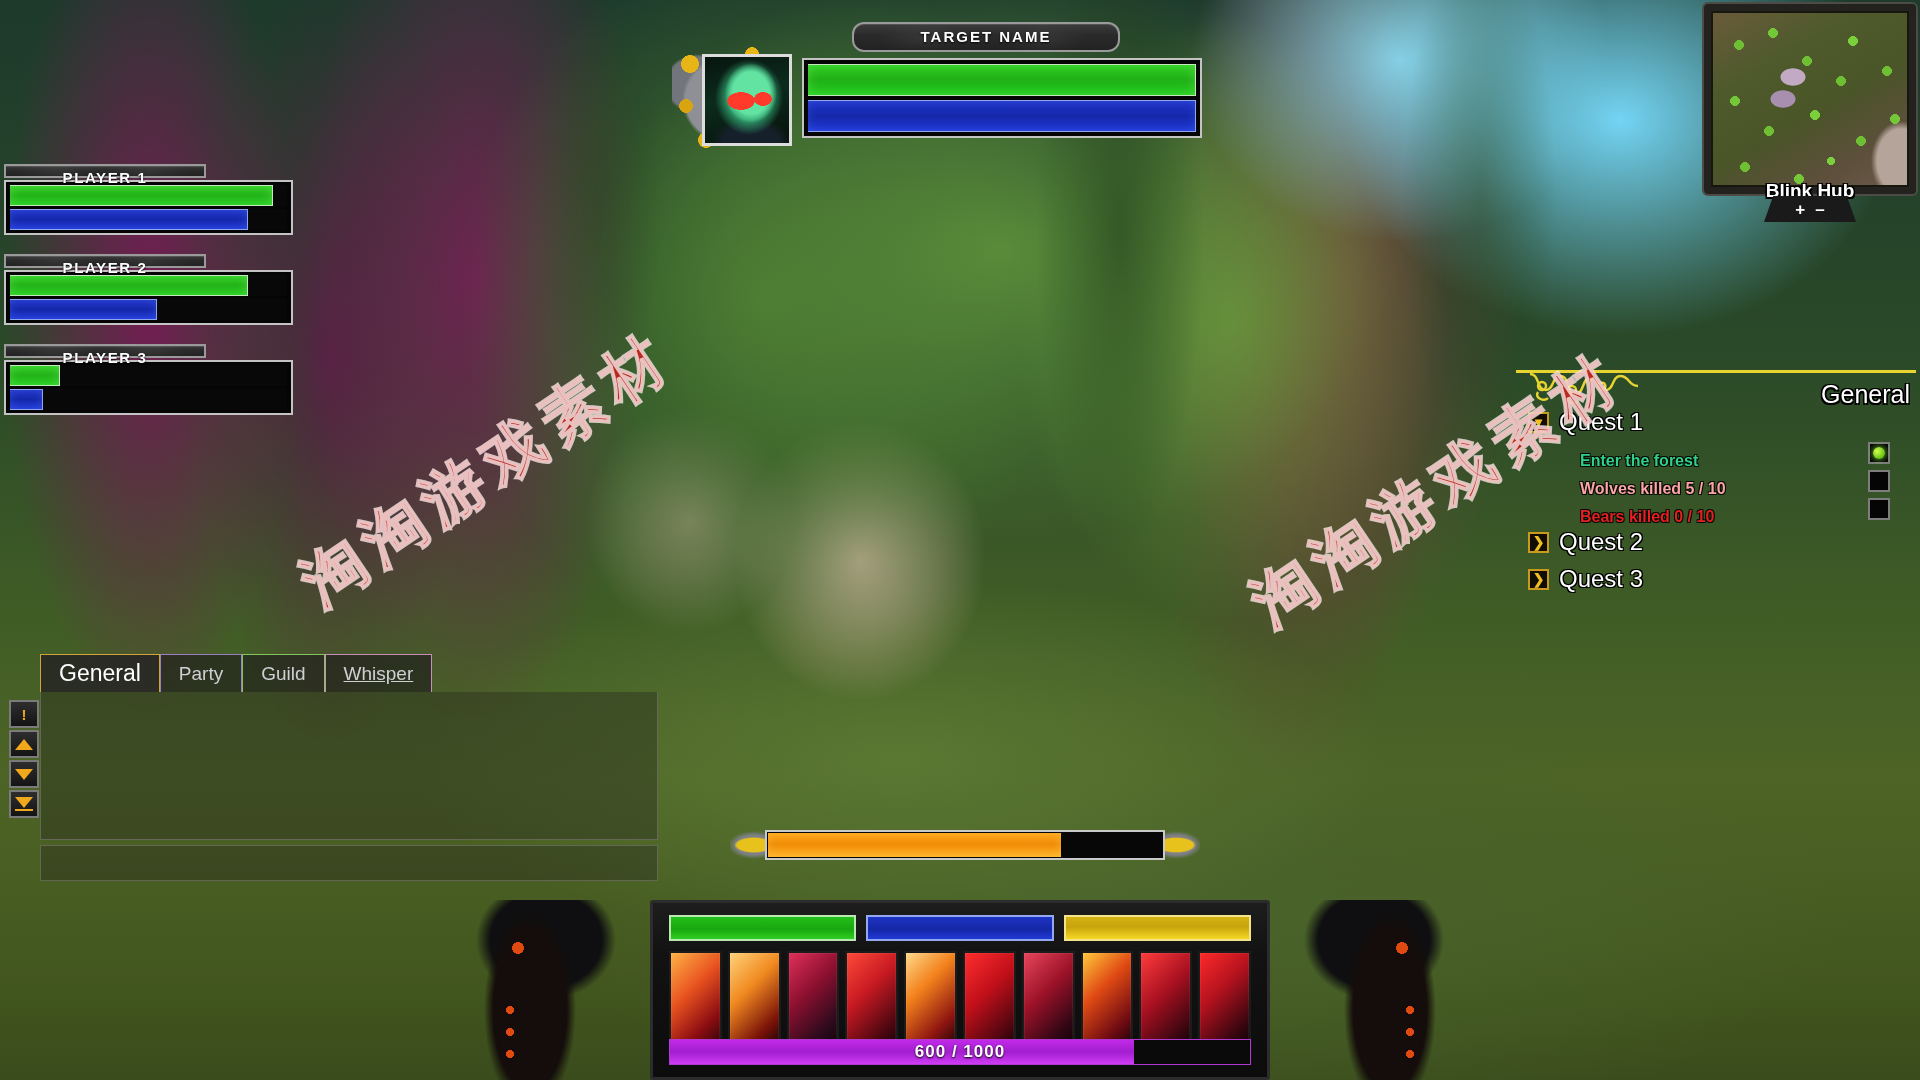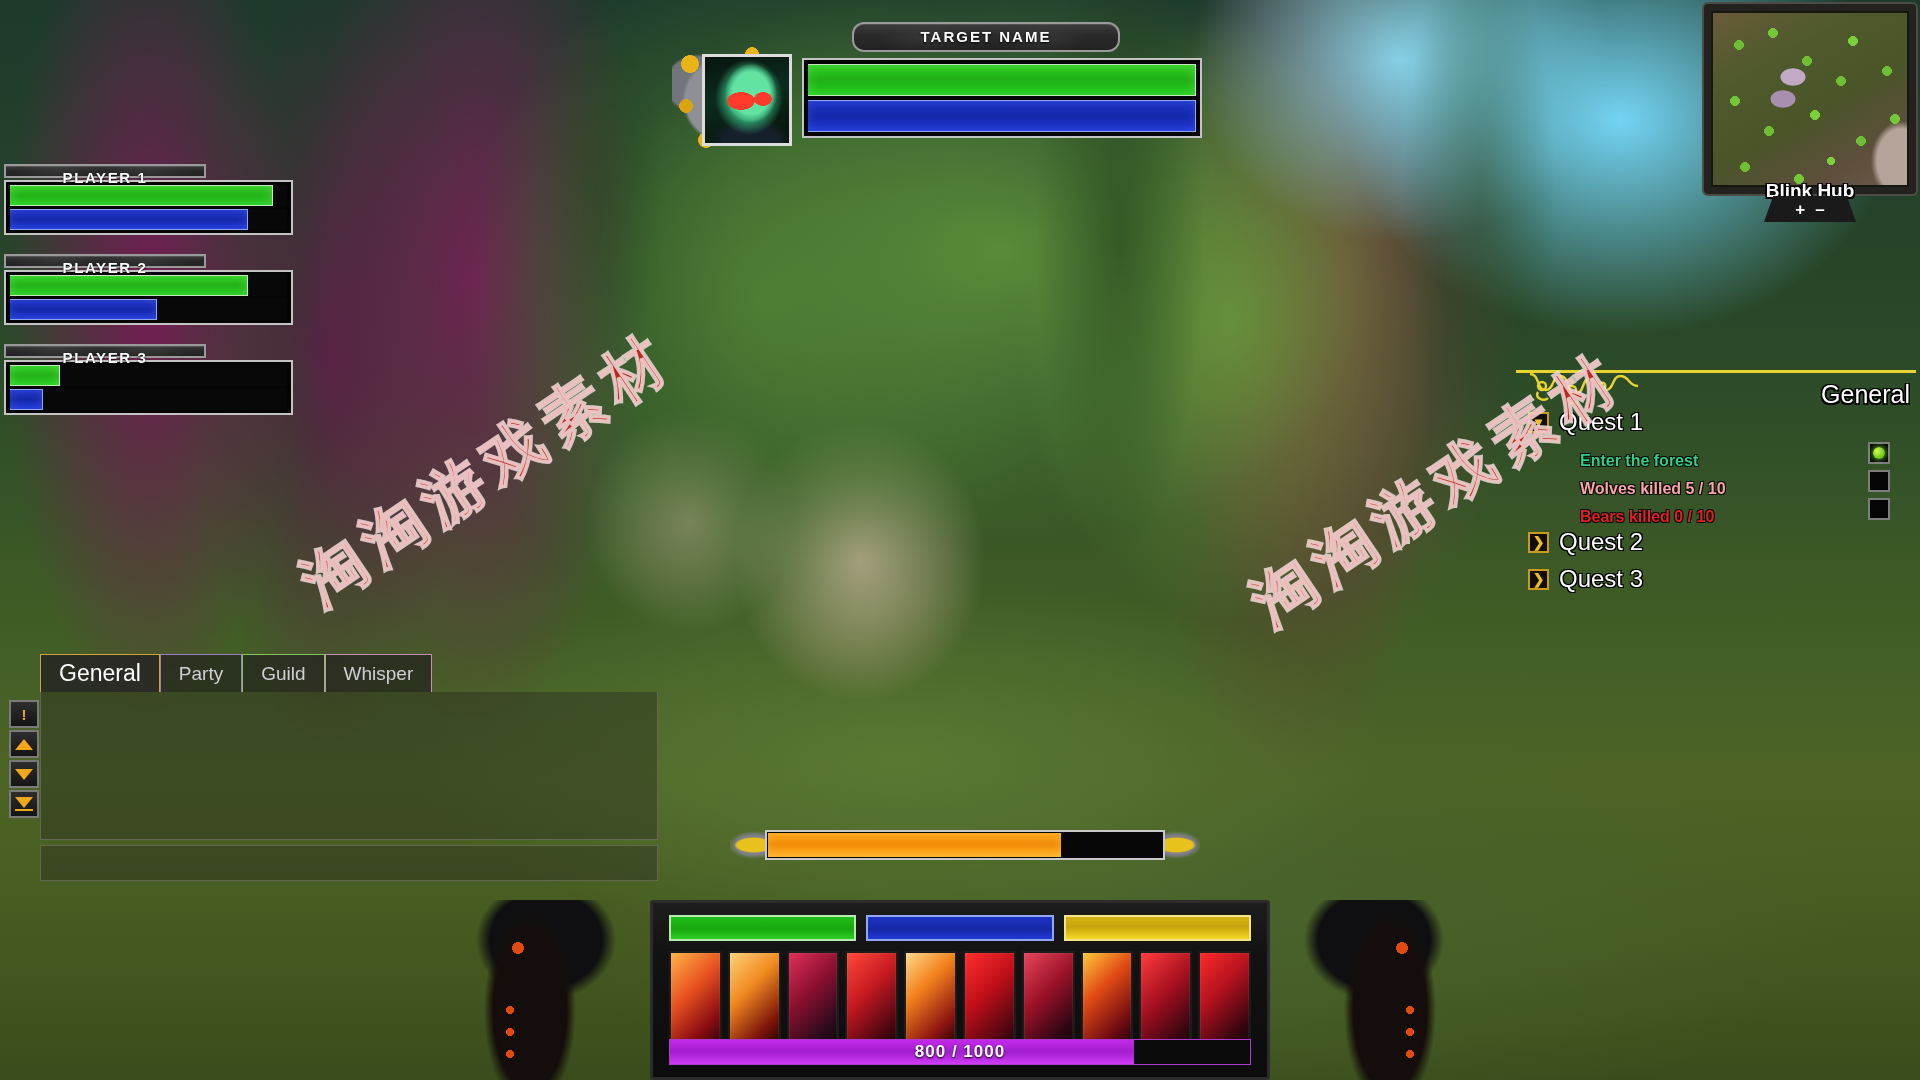"Whisper" .chat-tab.t-whisper { text-decoration: none -> underline }
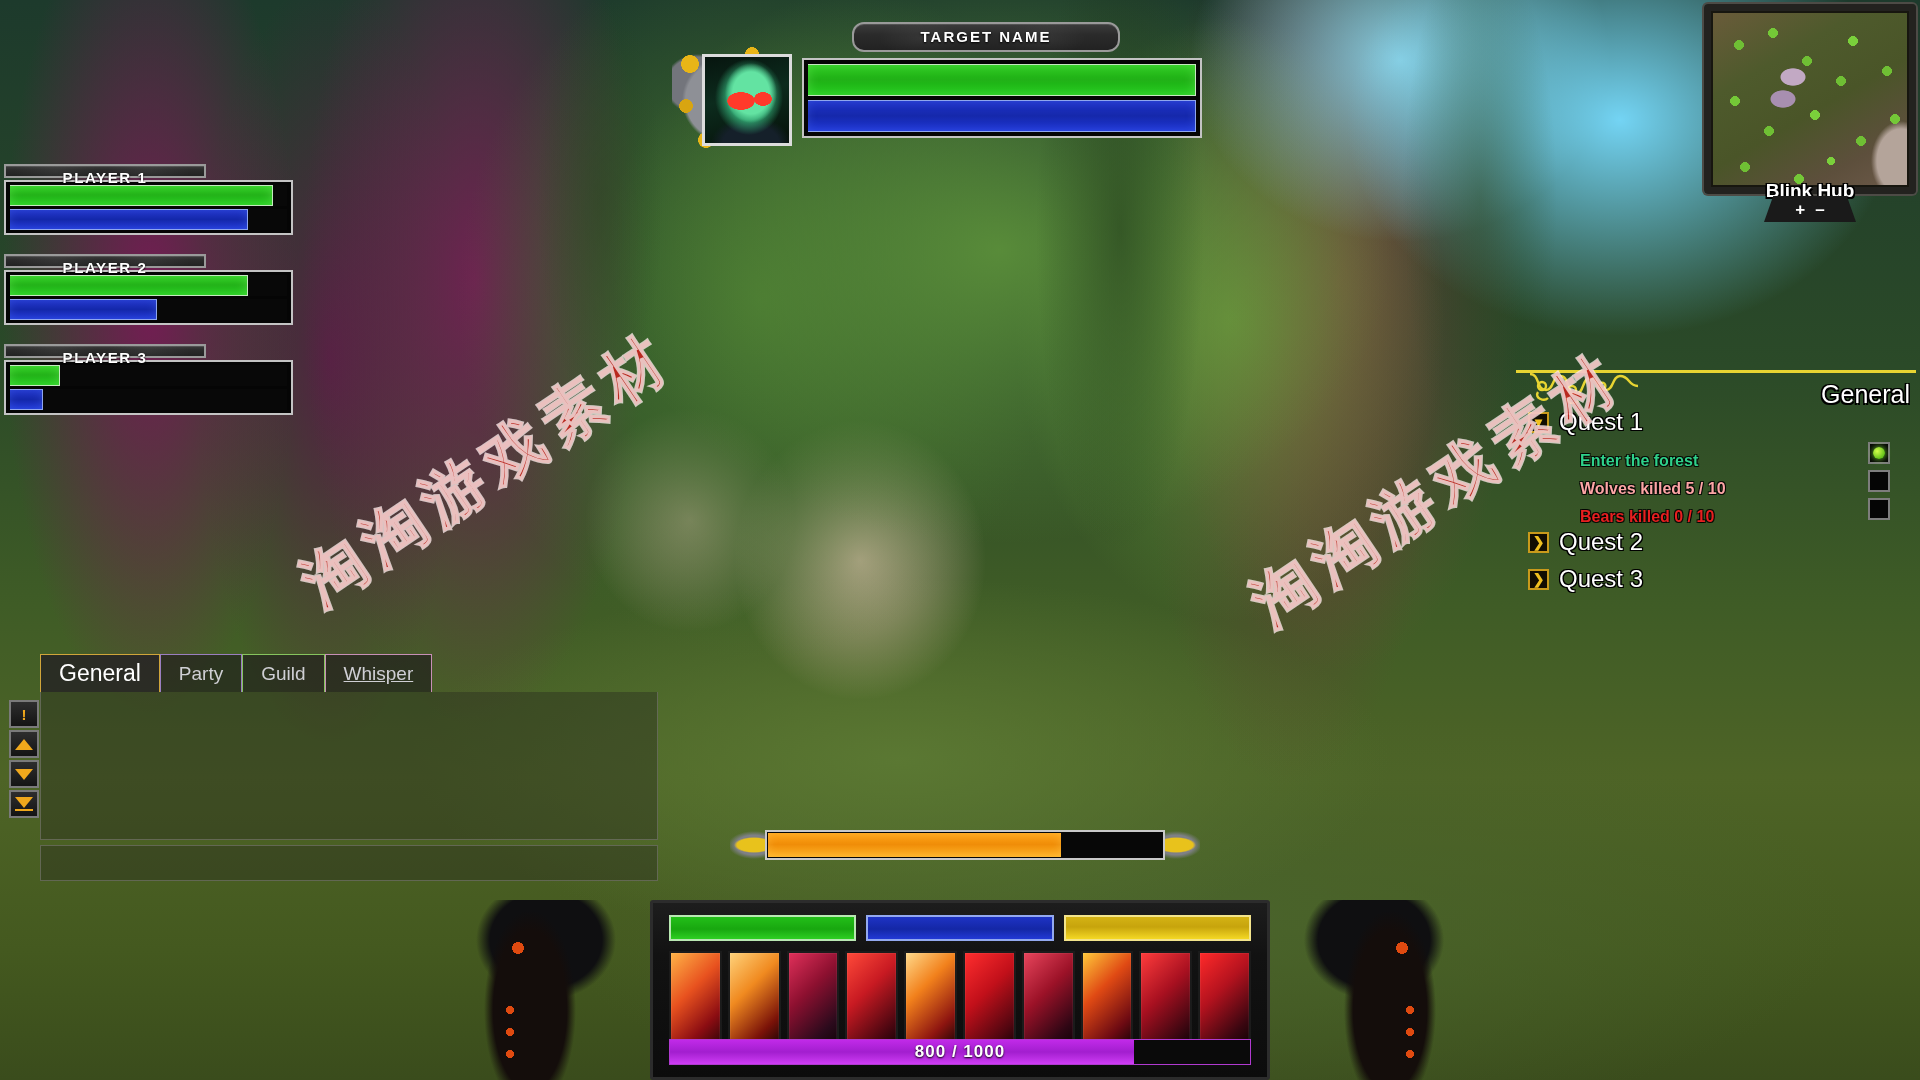"800 / 1000" div { text: 800 -> 600 }
